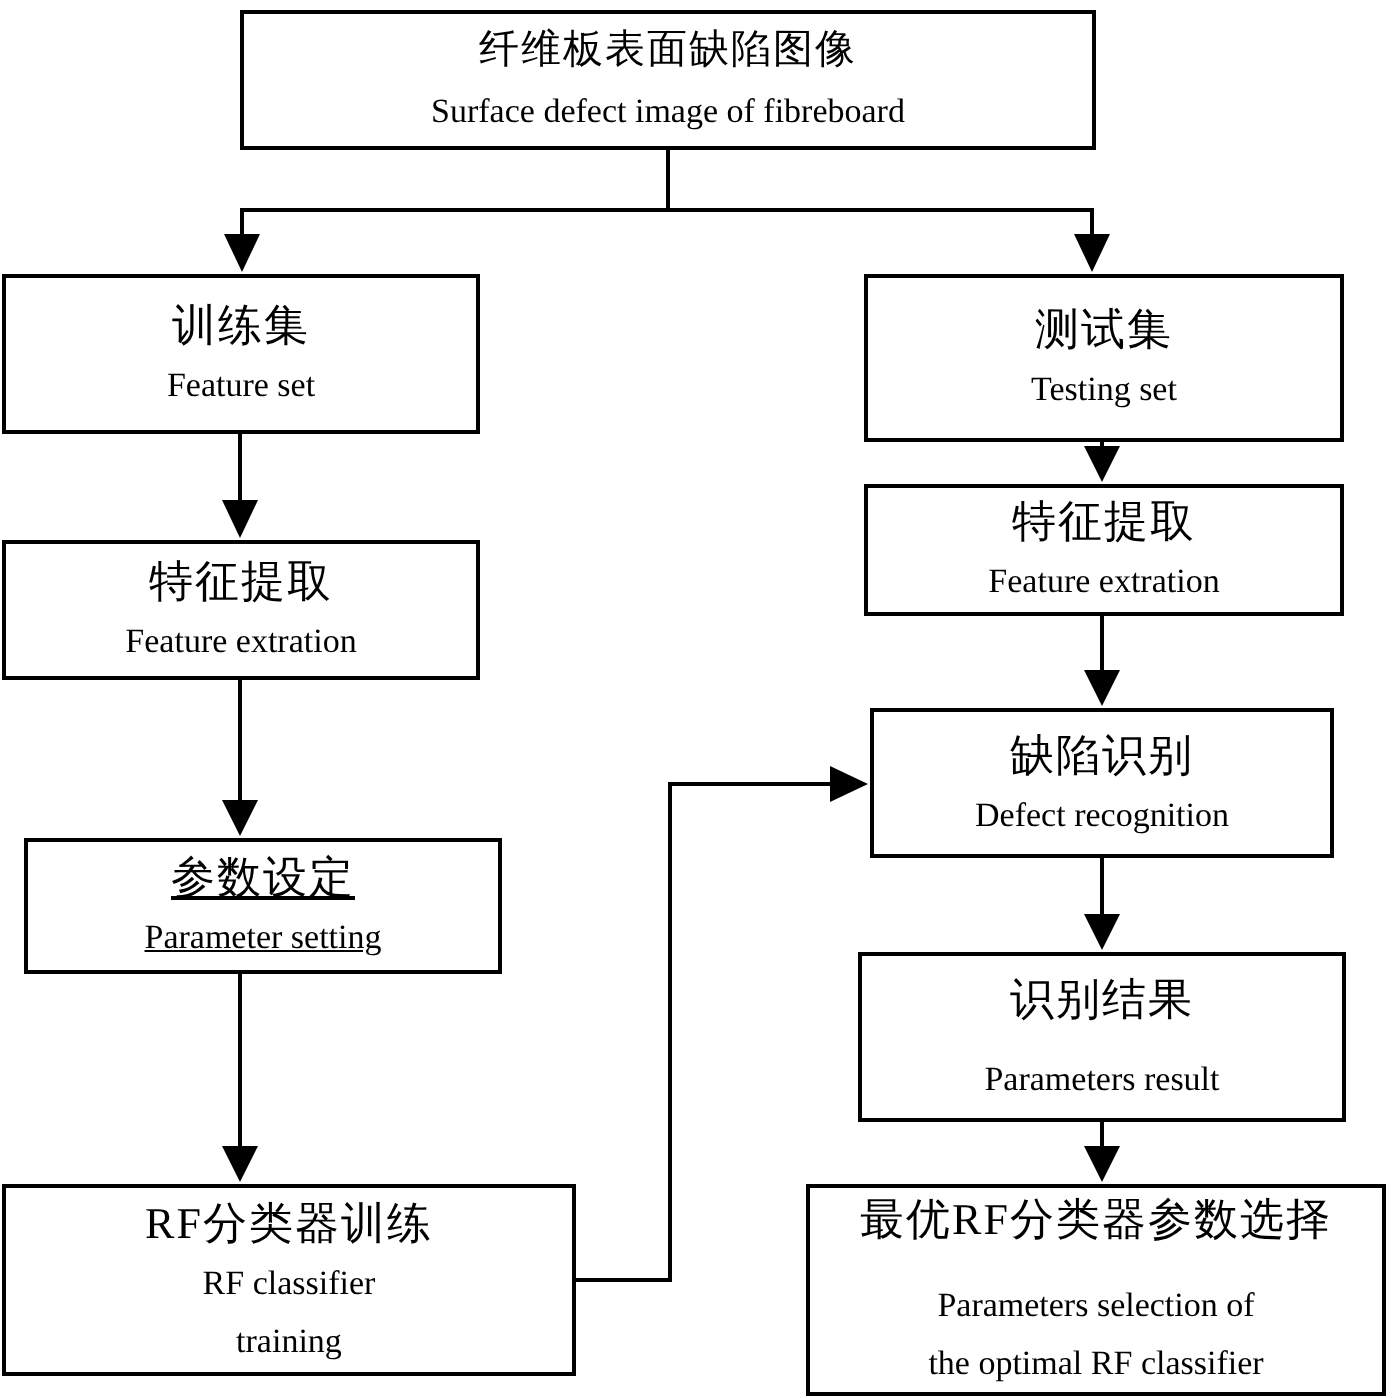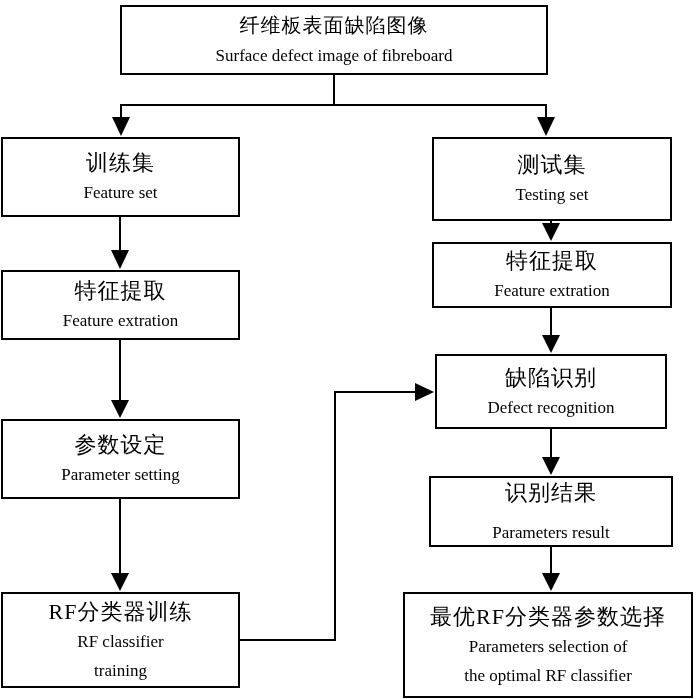"参数设定" #n-param-setting { height: 80px -> 68px; left: 1px -> 12px; text-decoration: none -> underline }
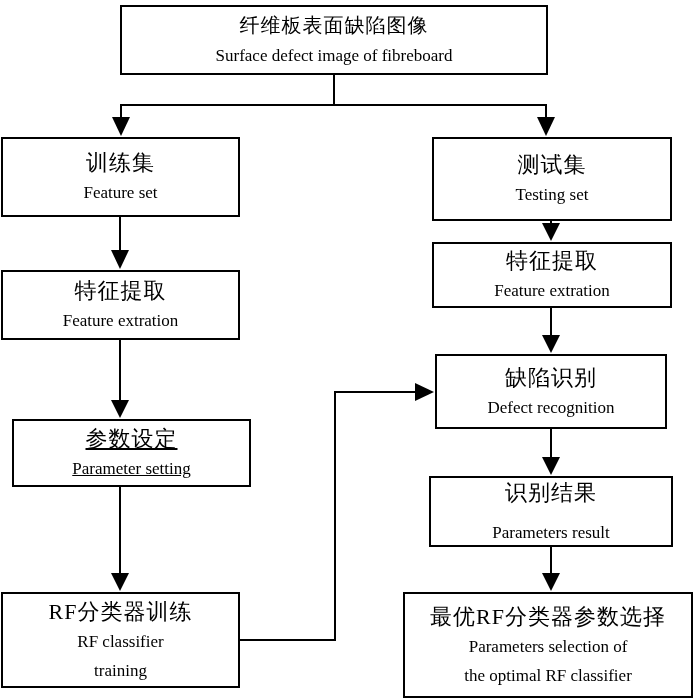"识别结果" #n-recog-result { height: 71px -> 85px }
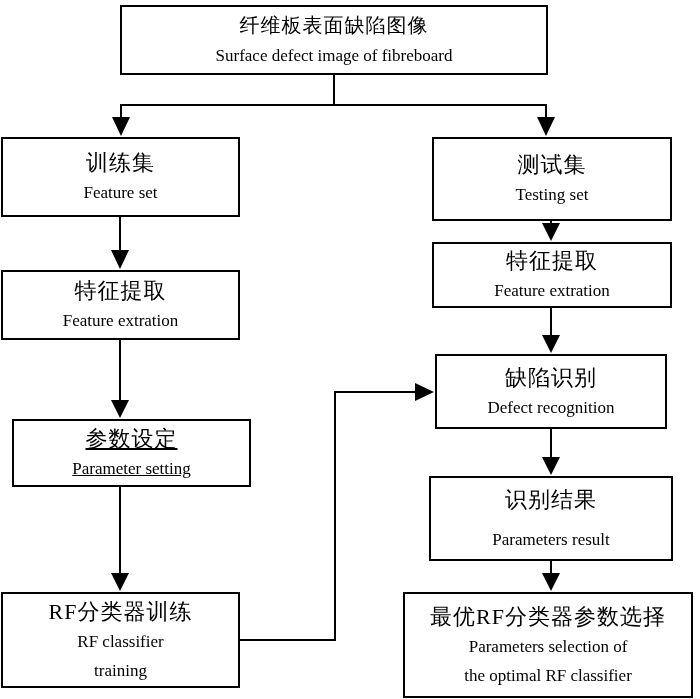"RF分类器训练" #n-rf-training { width: 239px -> 287px }
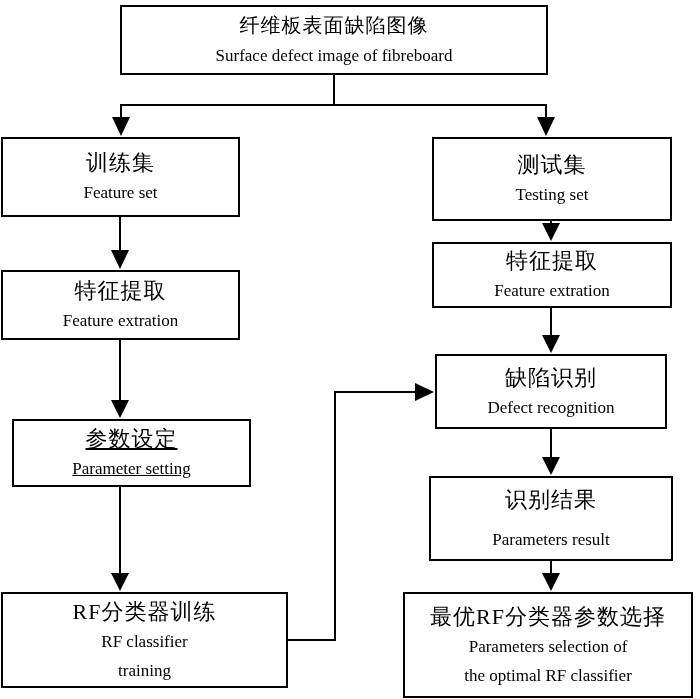"最优RF分类器参数选择" #n-optimal-param { justify-content: none -> space-between }
